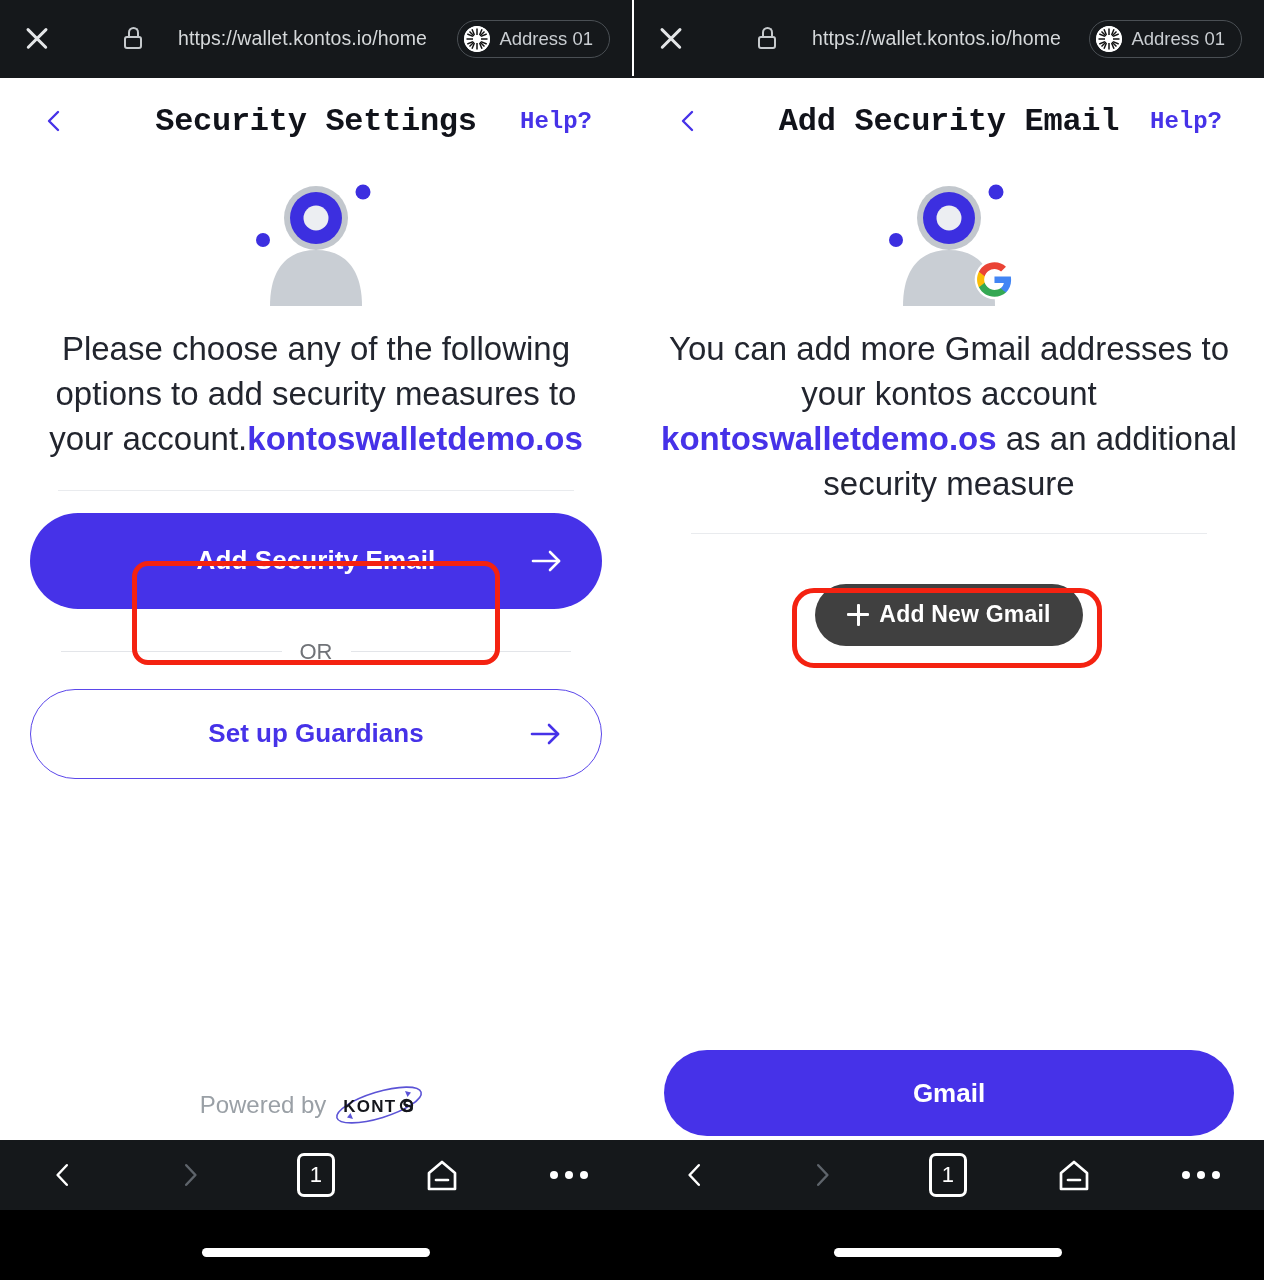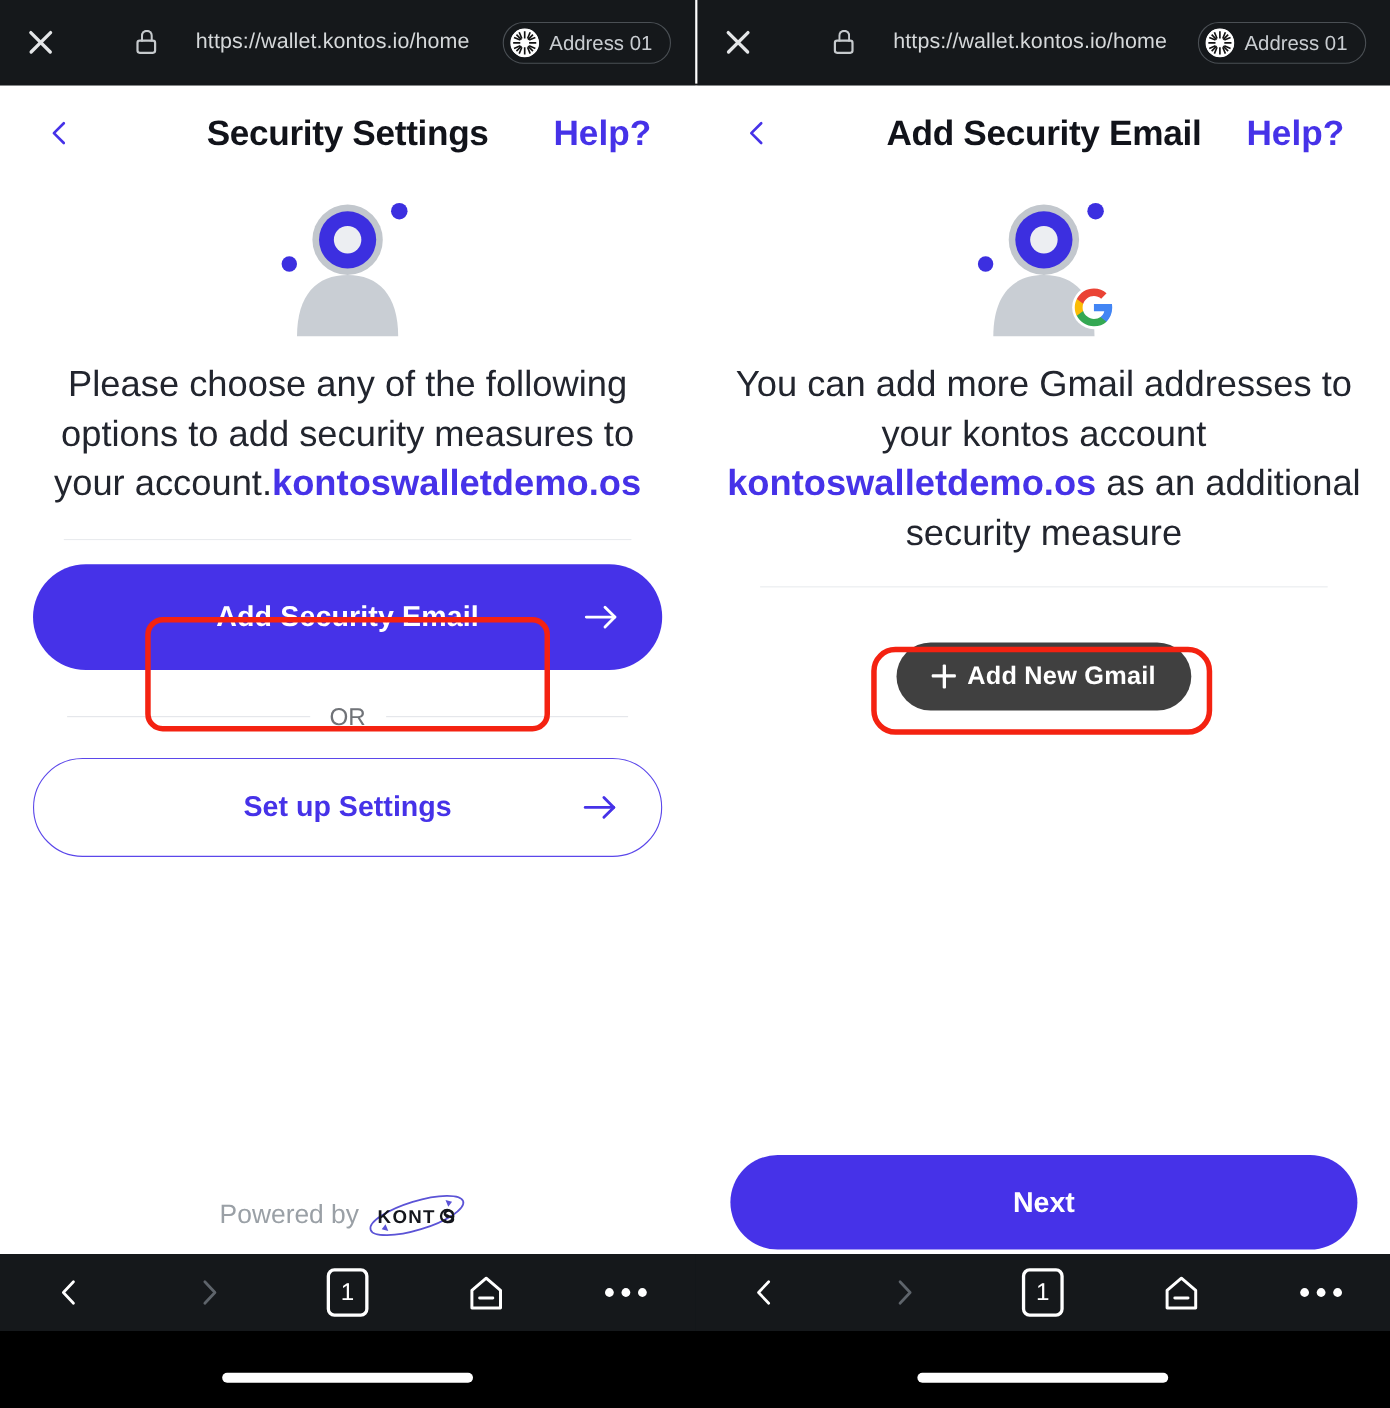"Security Settings" .app-header { font-family: none -> Liberation Mono, monospace }
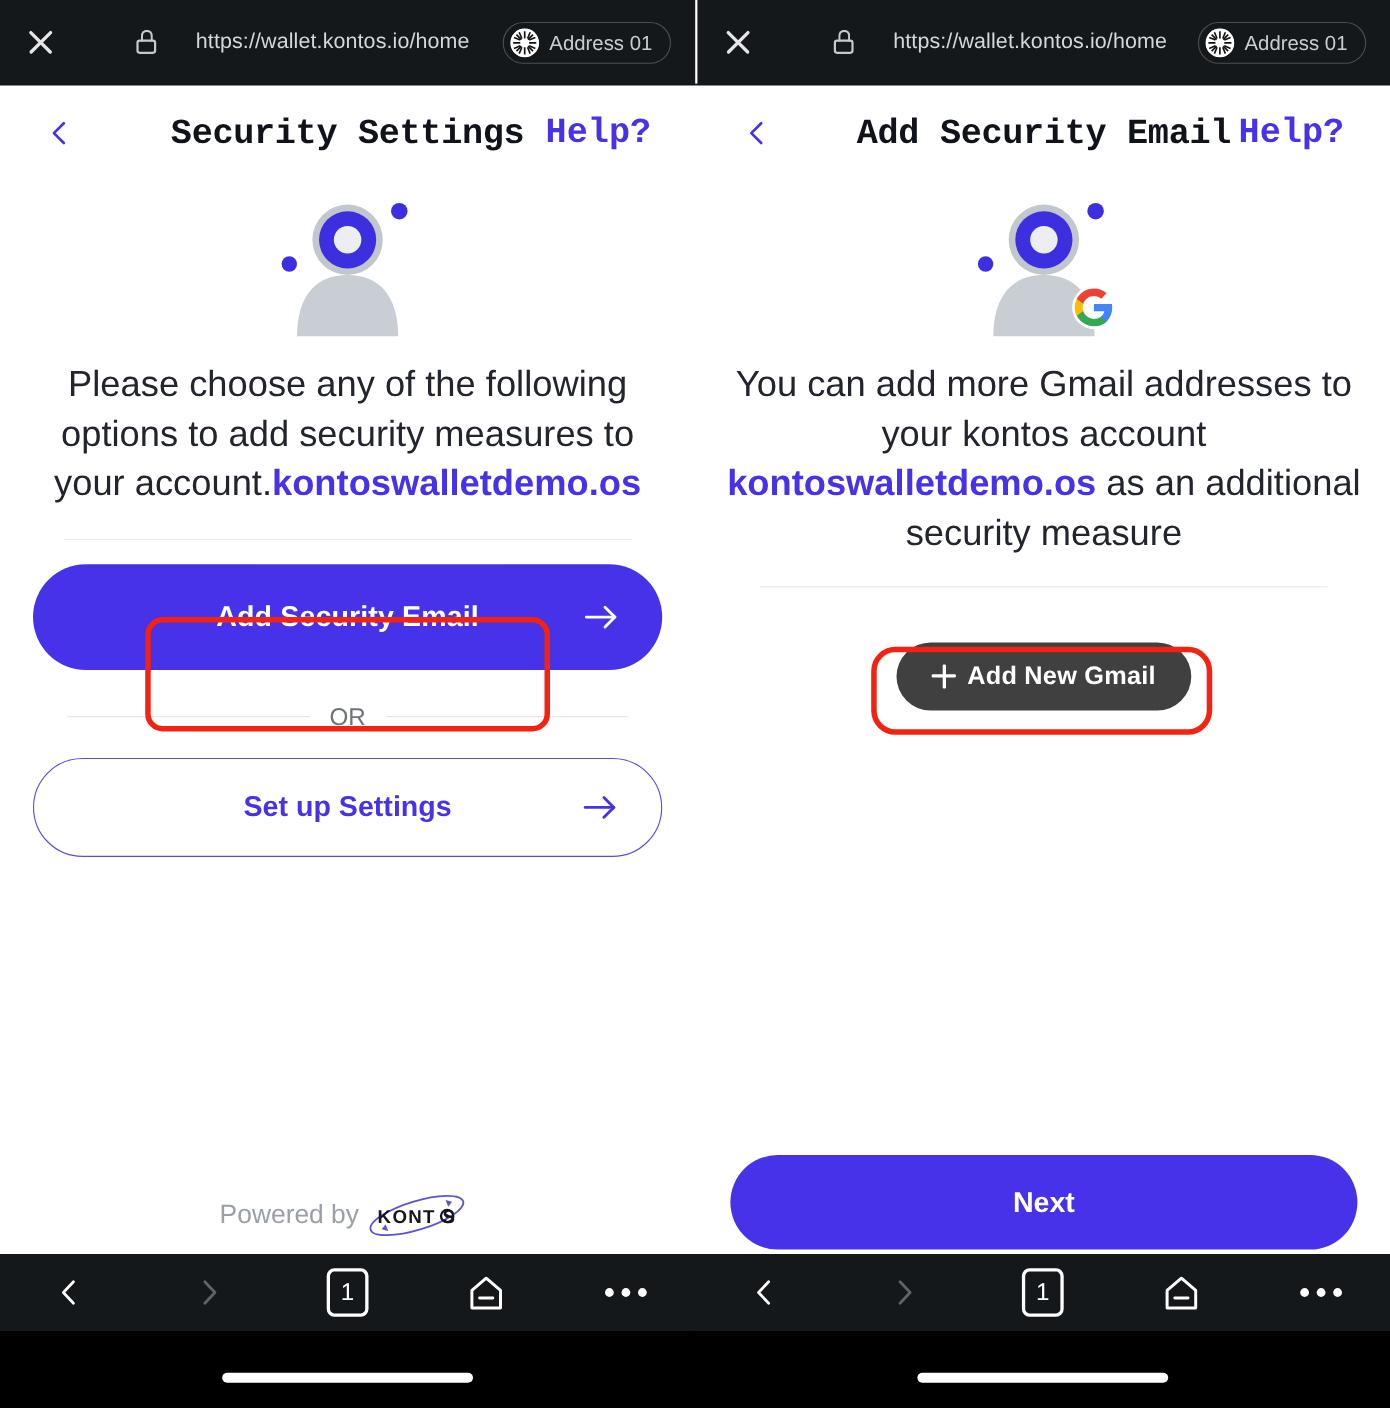"Help?" .help-link { font-size: 32px -> 24px }
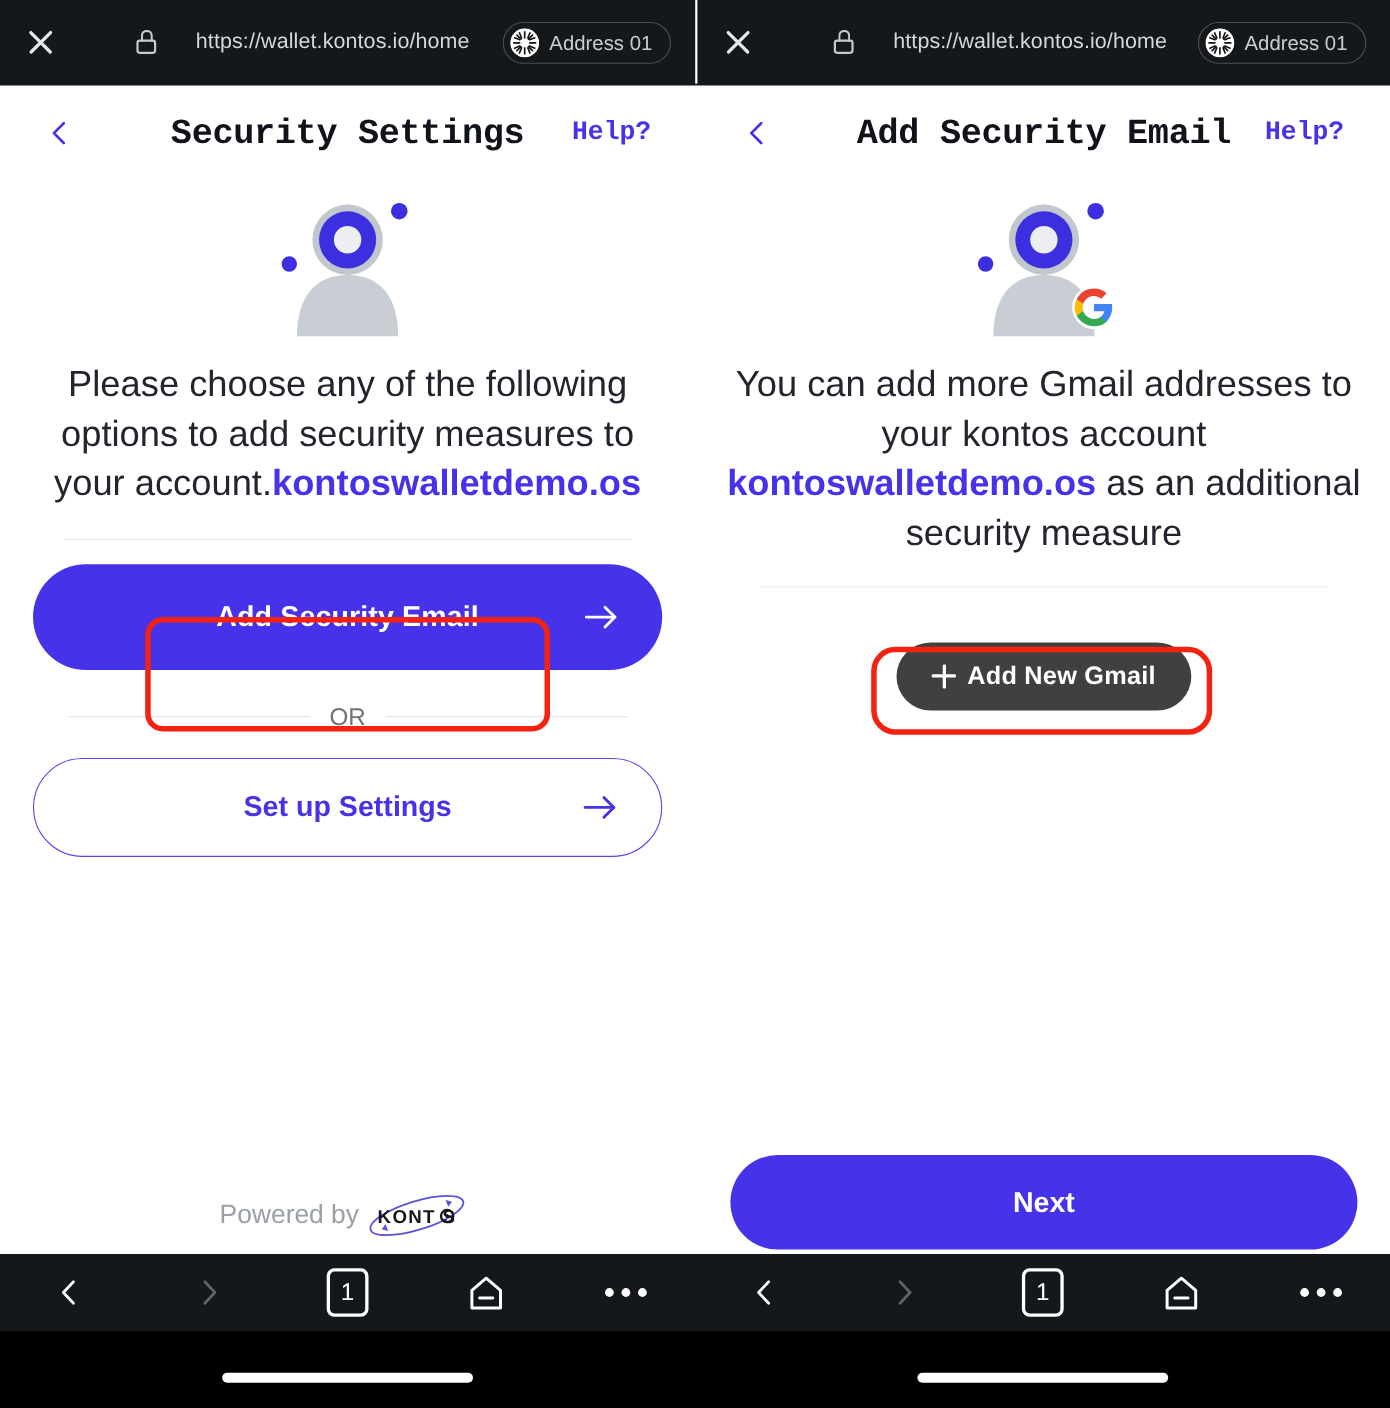"Set up Settings" span.label { text: Settings -> Guardians }
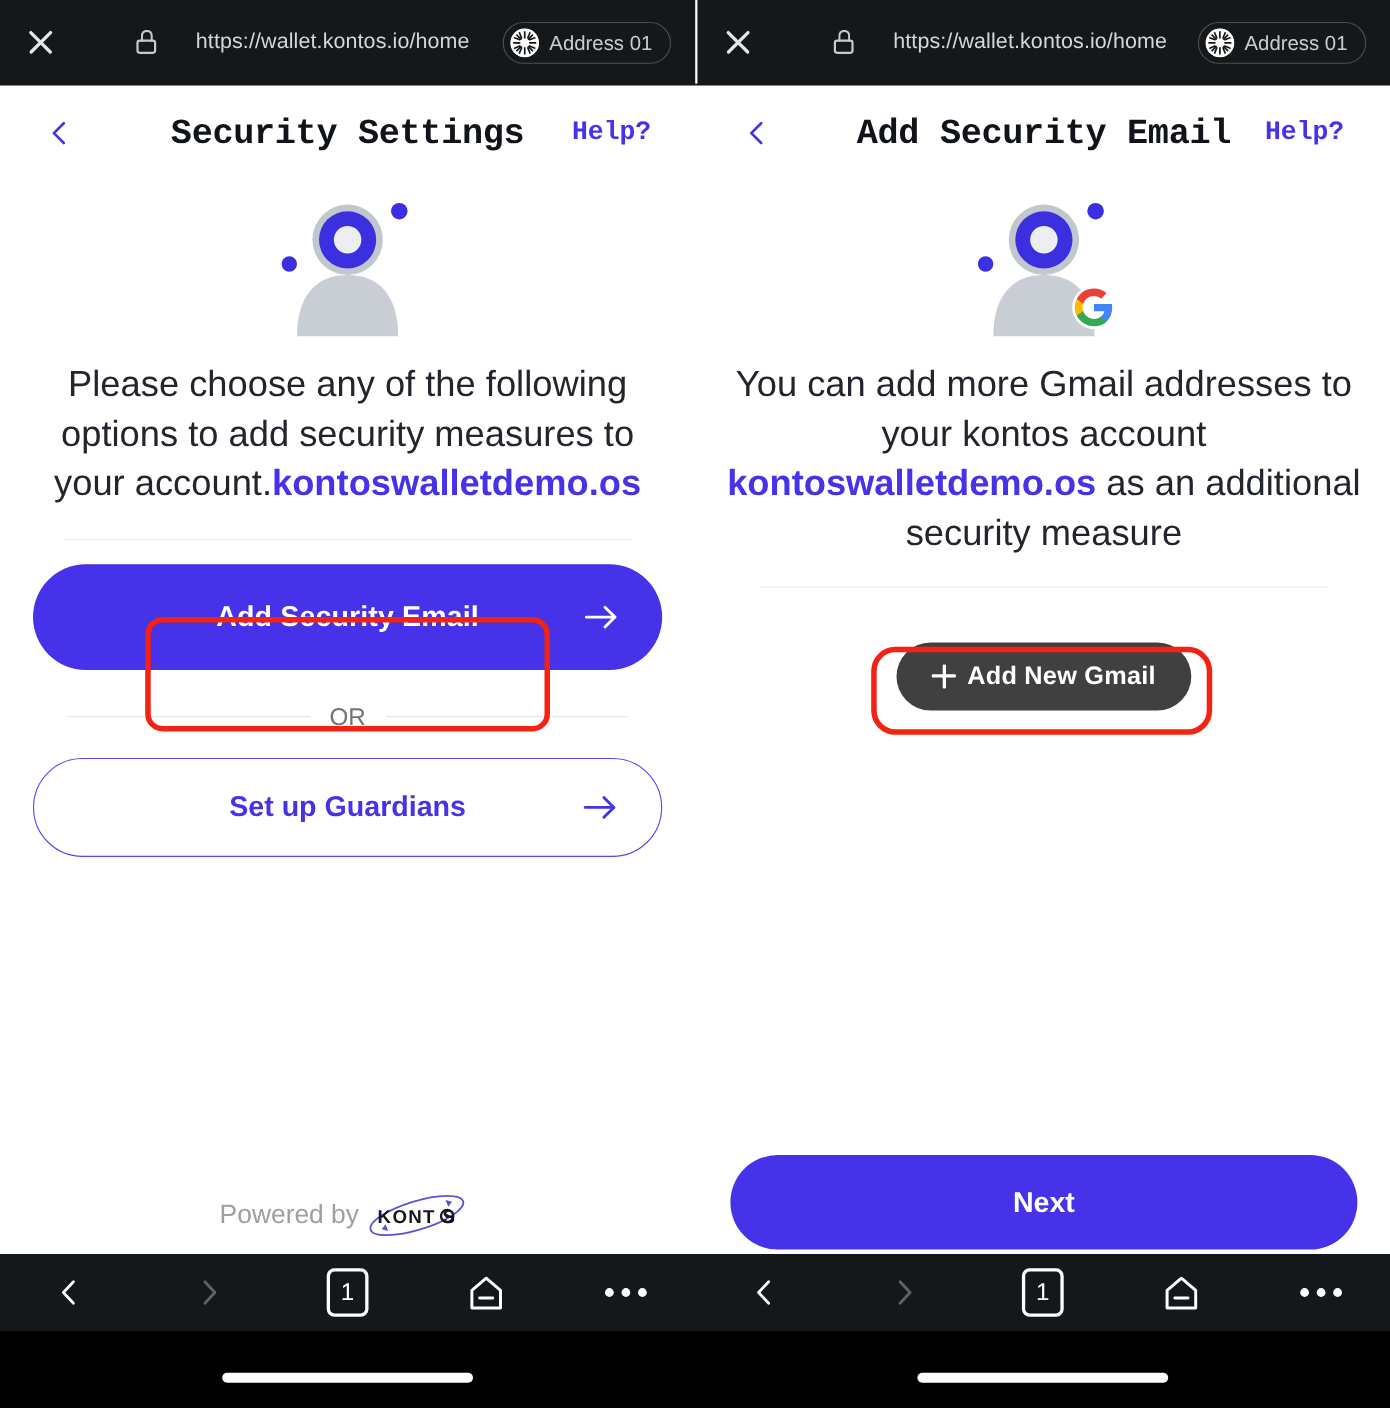"Next" span.label { text: Next -> Gmail }
